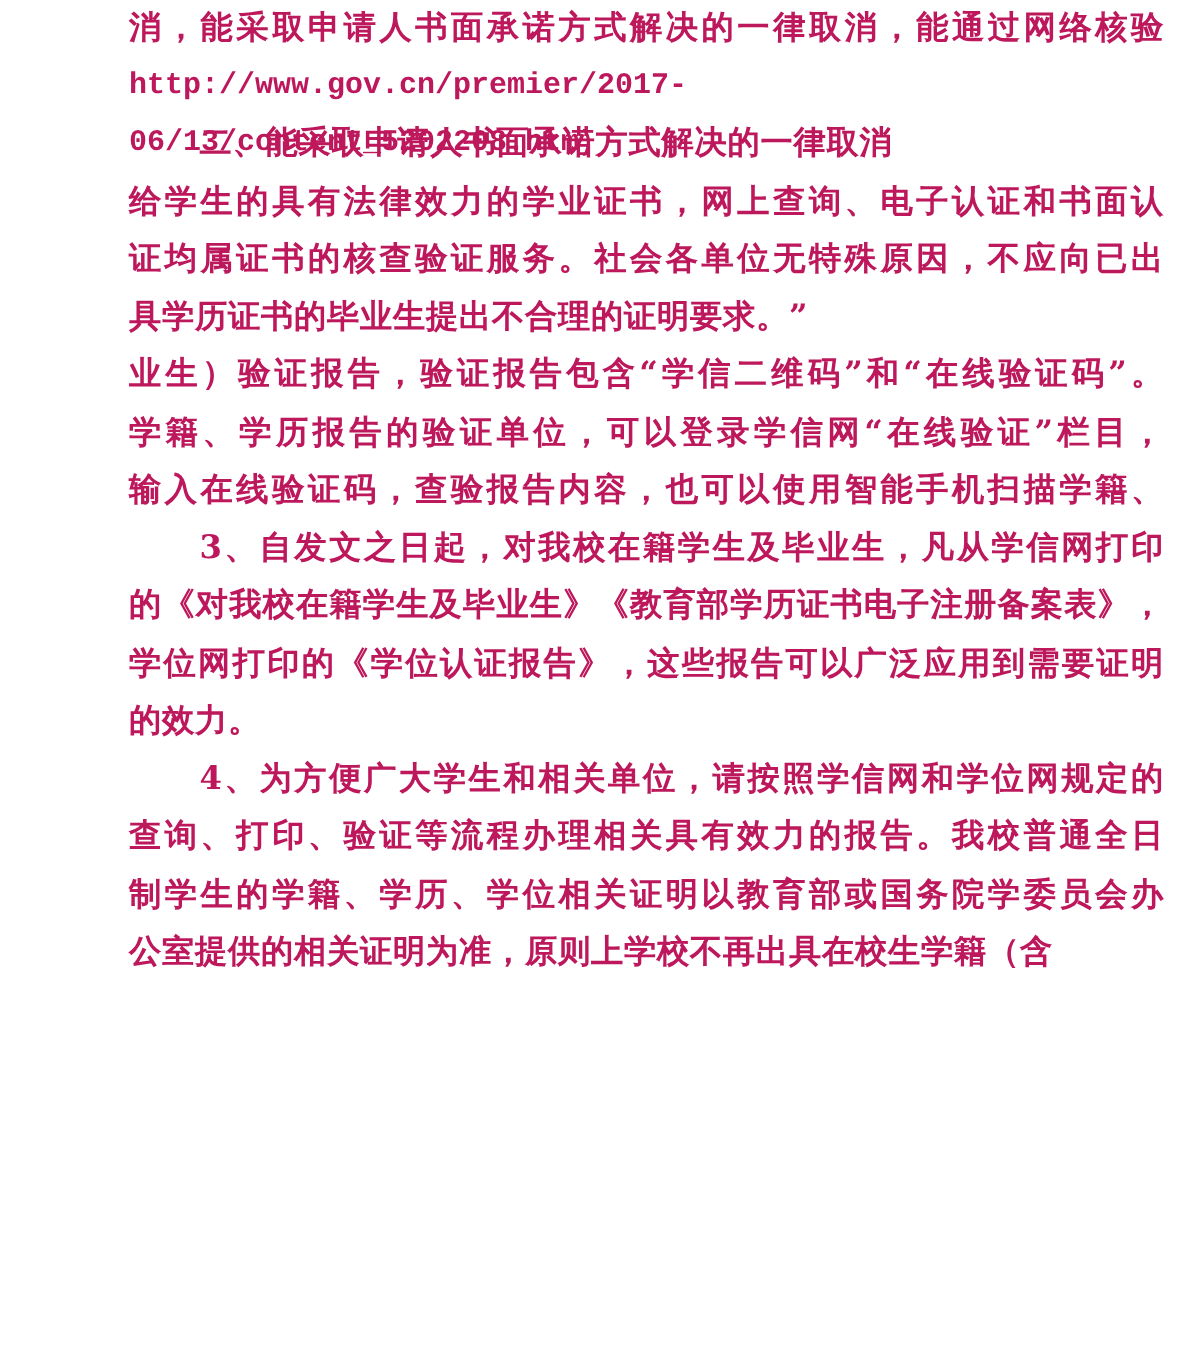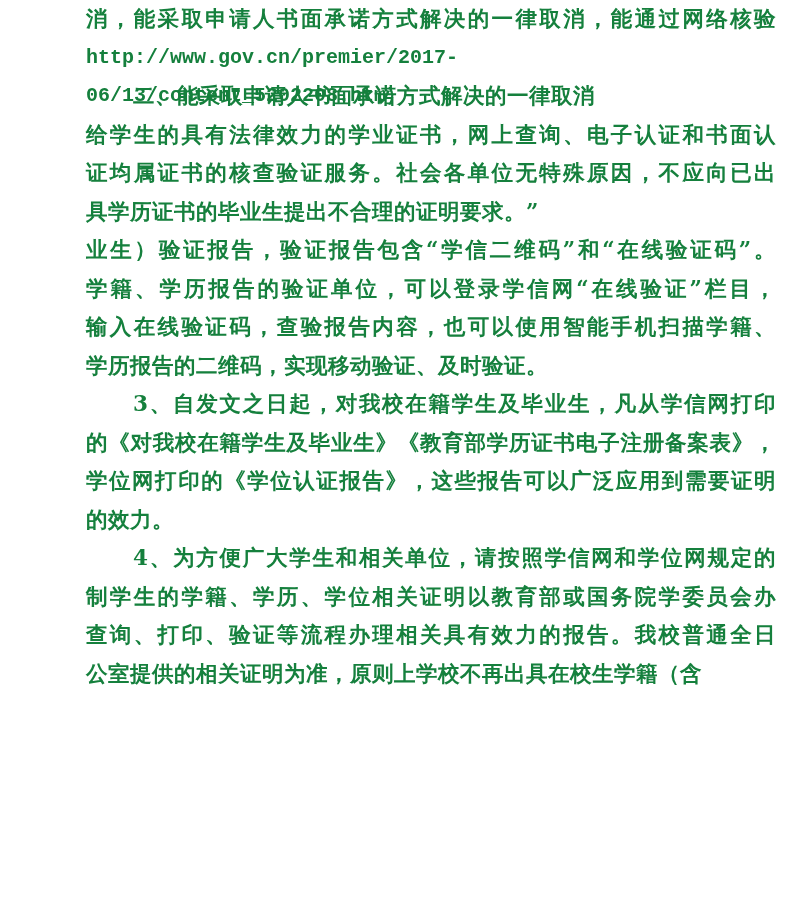"消，能采取申请人书面承诺方式解决的一律取消，能通过网络核验" .line { color: #15803d -> #be185d }
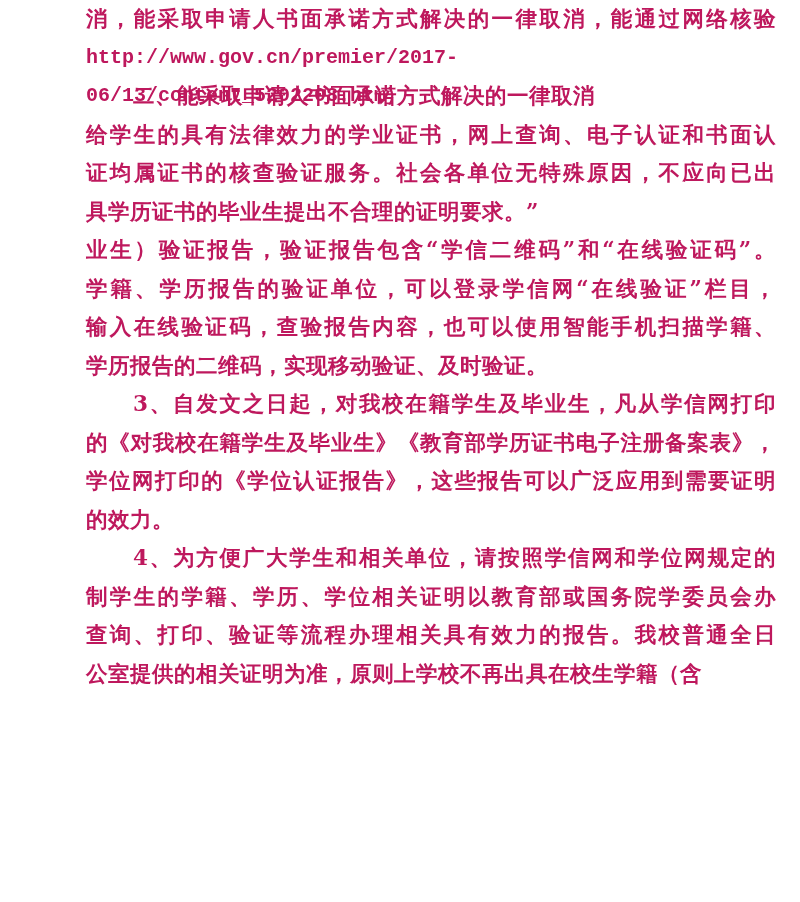"学历报告的二维码，实现移动验证、及时验证。" div.line { html: <div>学历报告的二维码，实现移动验证、及时验证。</div> -> none }
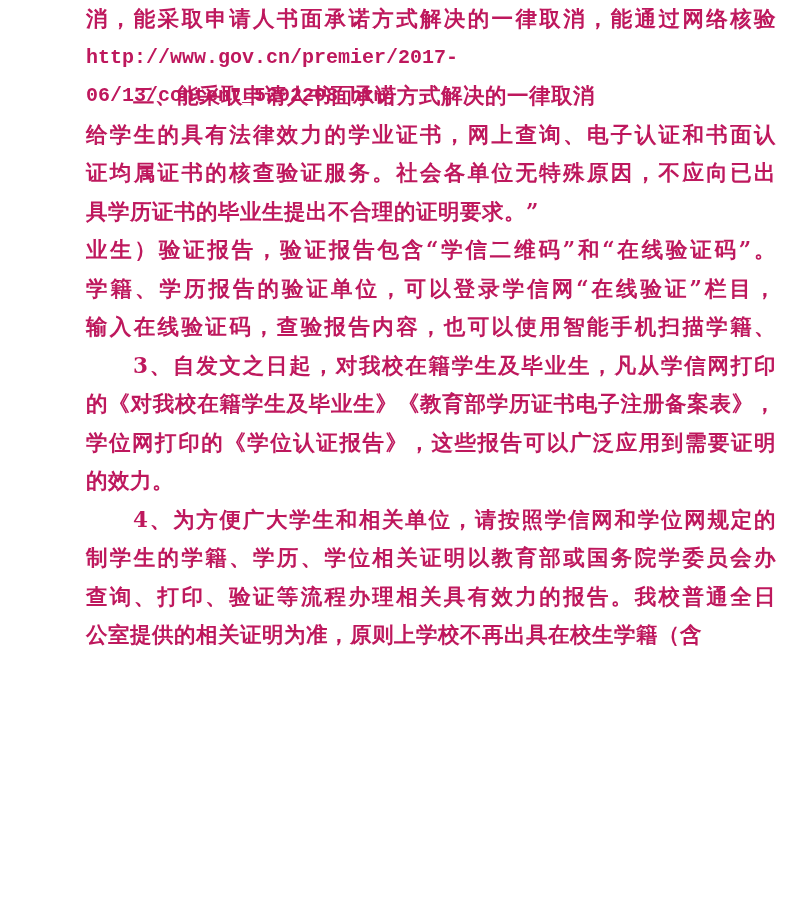"制学生的学籍、学历、学位相关证明以教育部或国务院学委员会办" div.line { order: before "查询、打印、验证等流程办理相关具有效力的报告。我校普通全日" -> after "查询、打印、验证等流程办理相关具有效力的报告。我校普通全日" }
